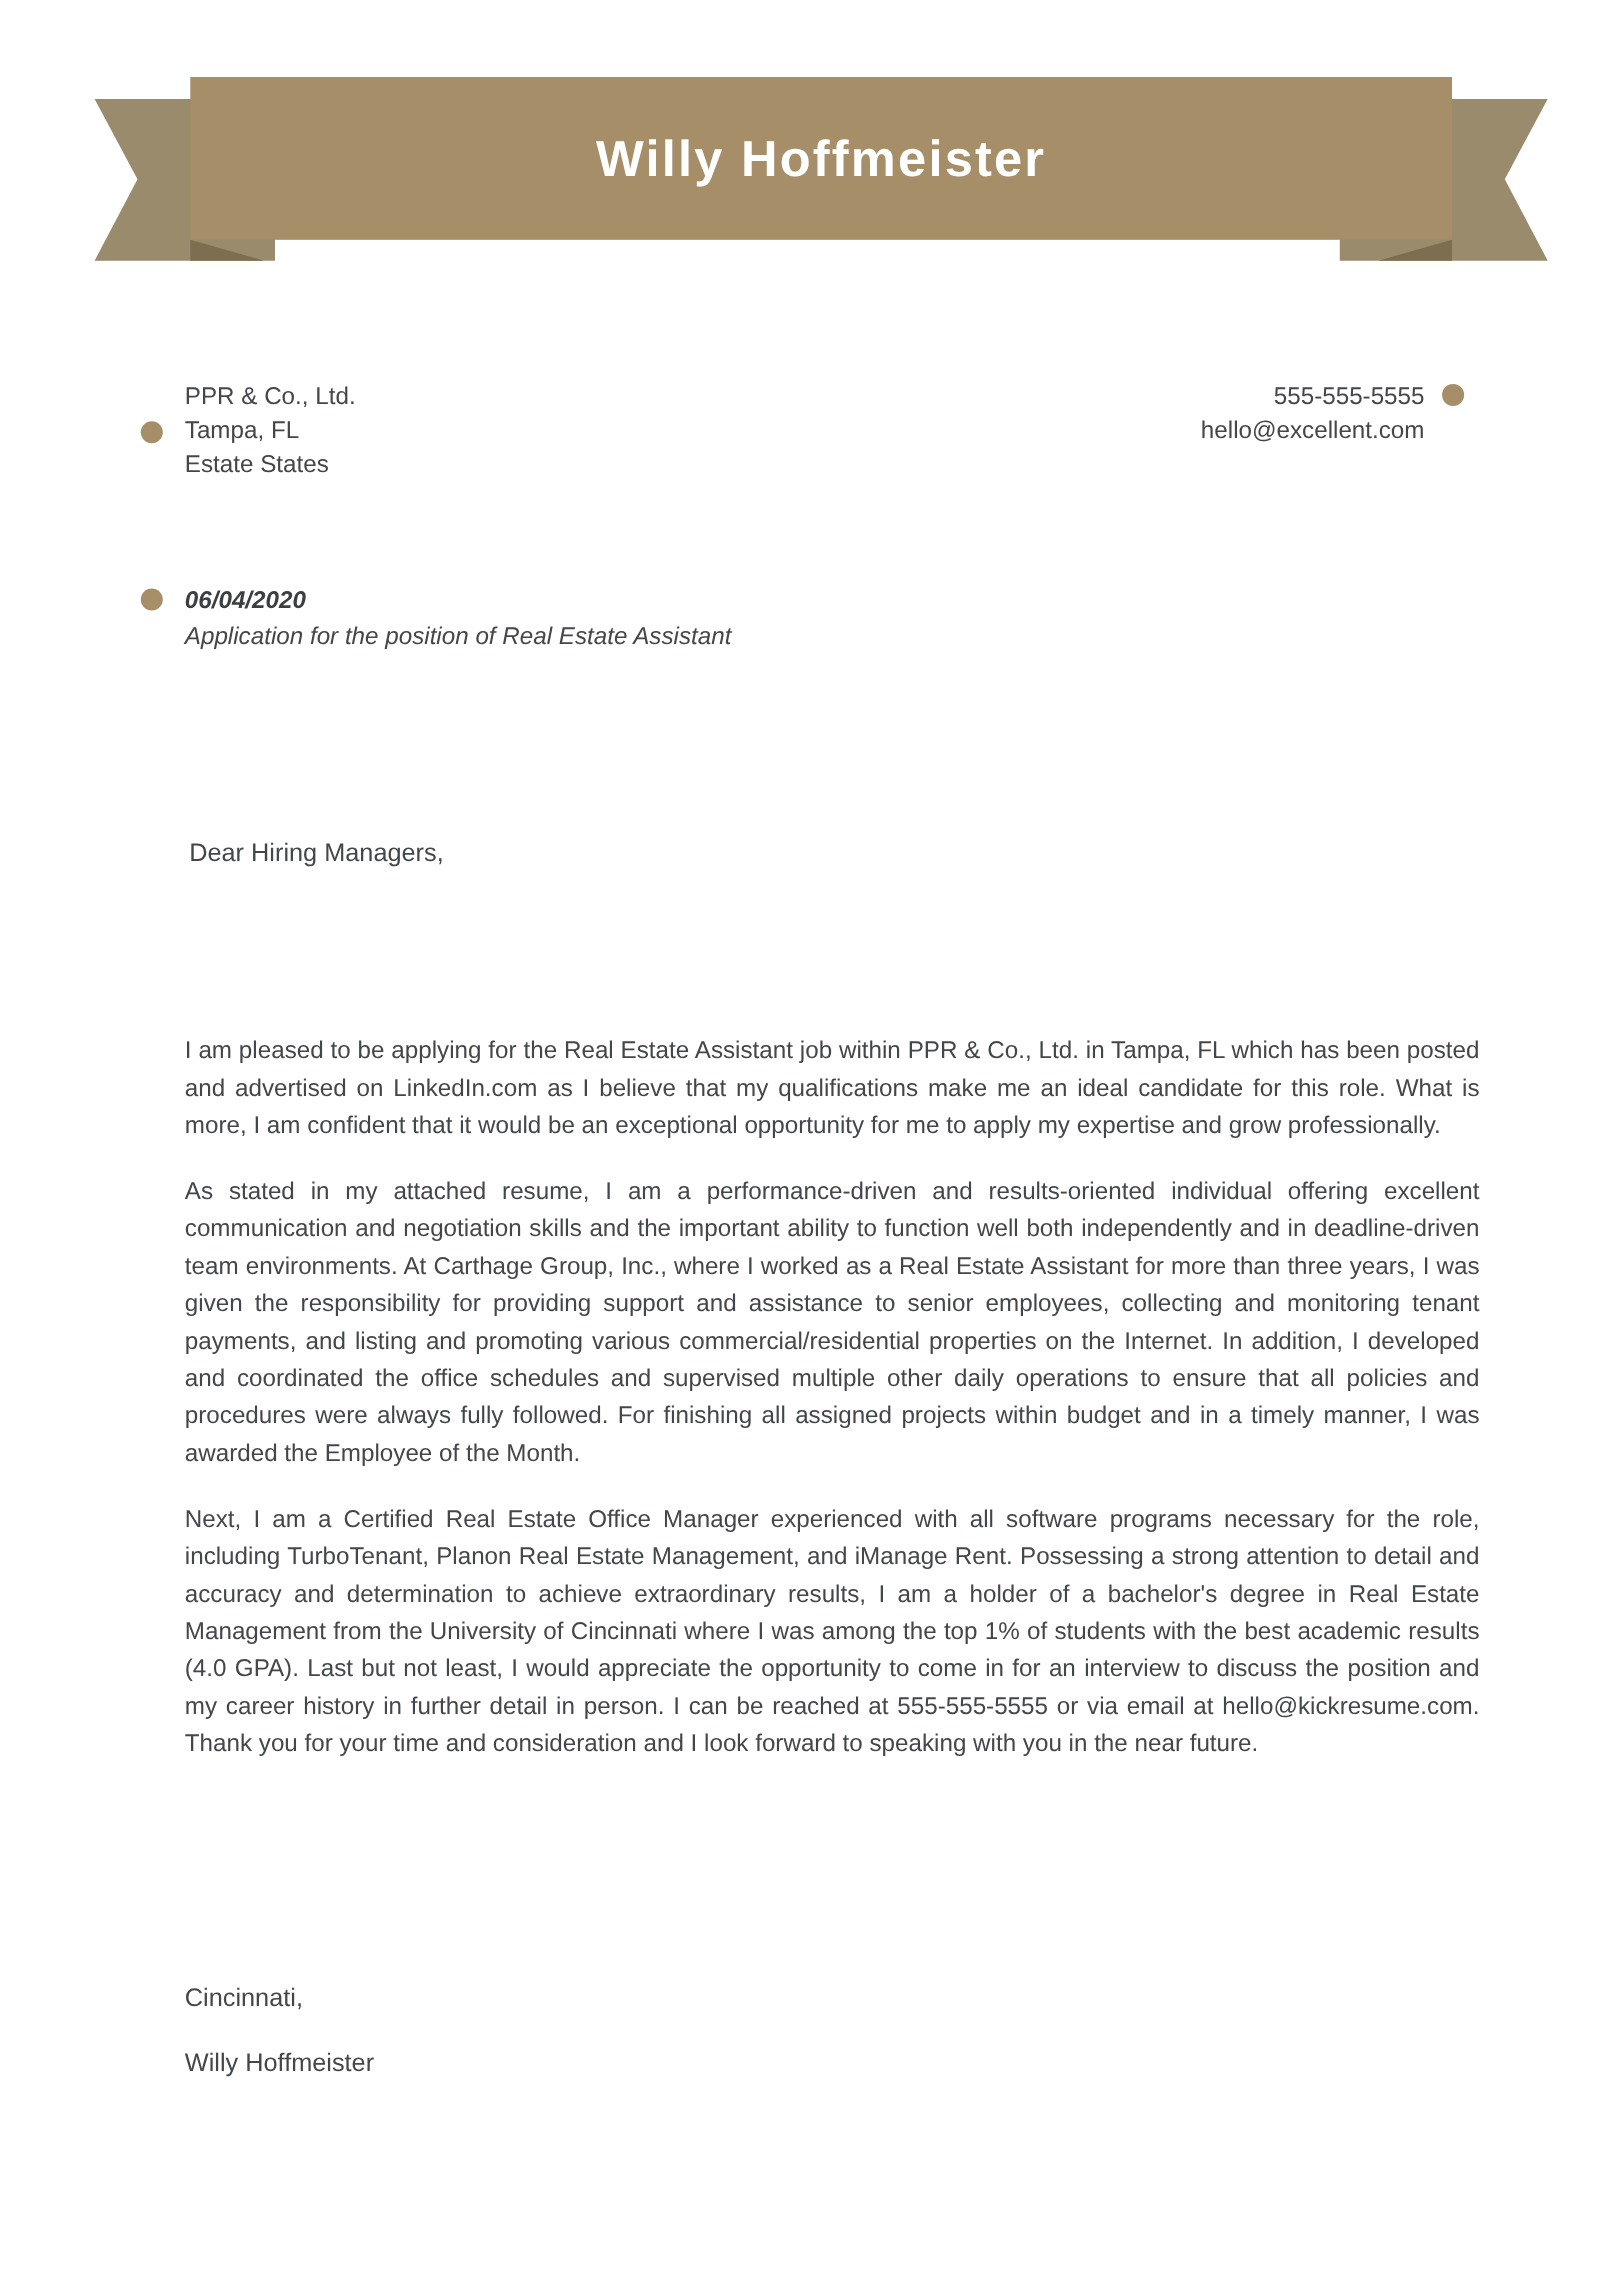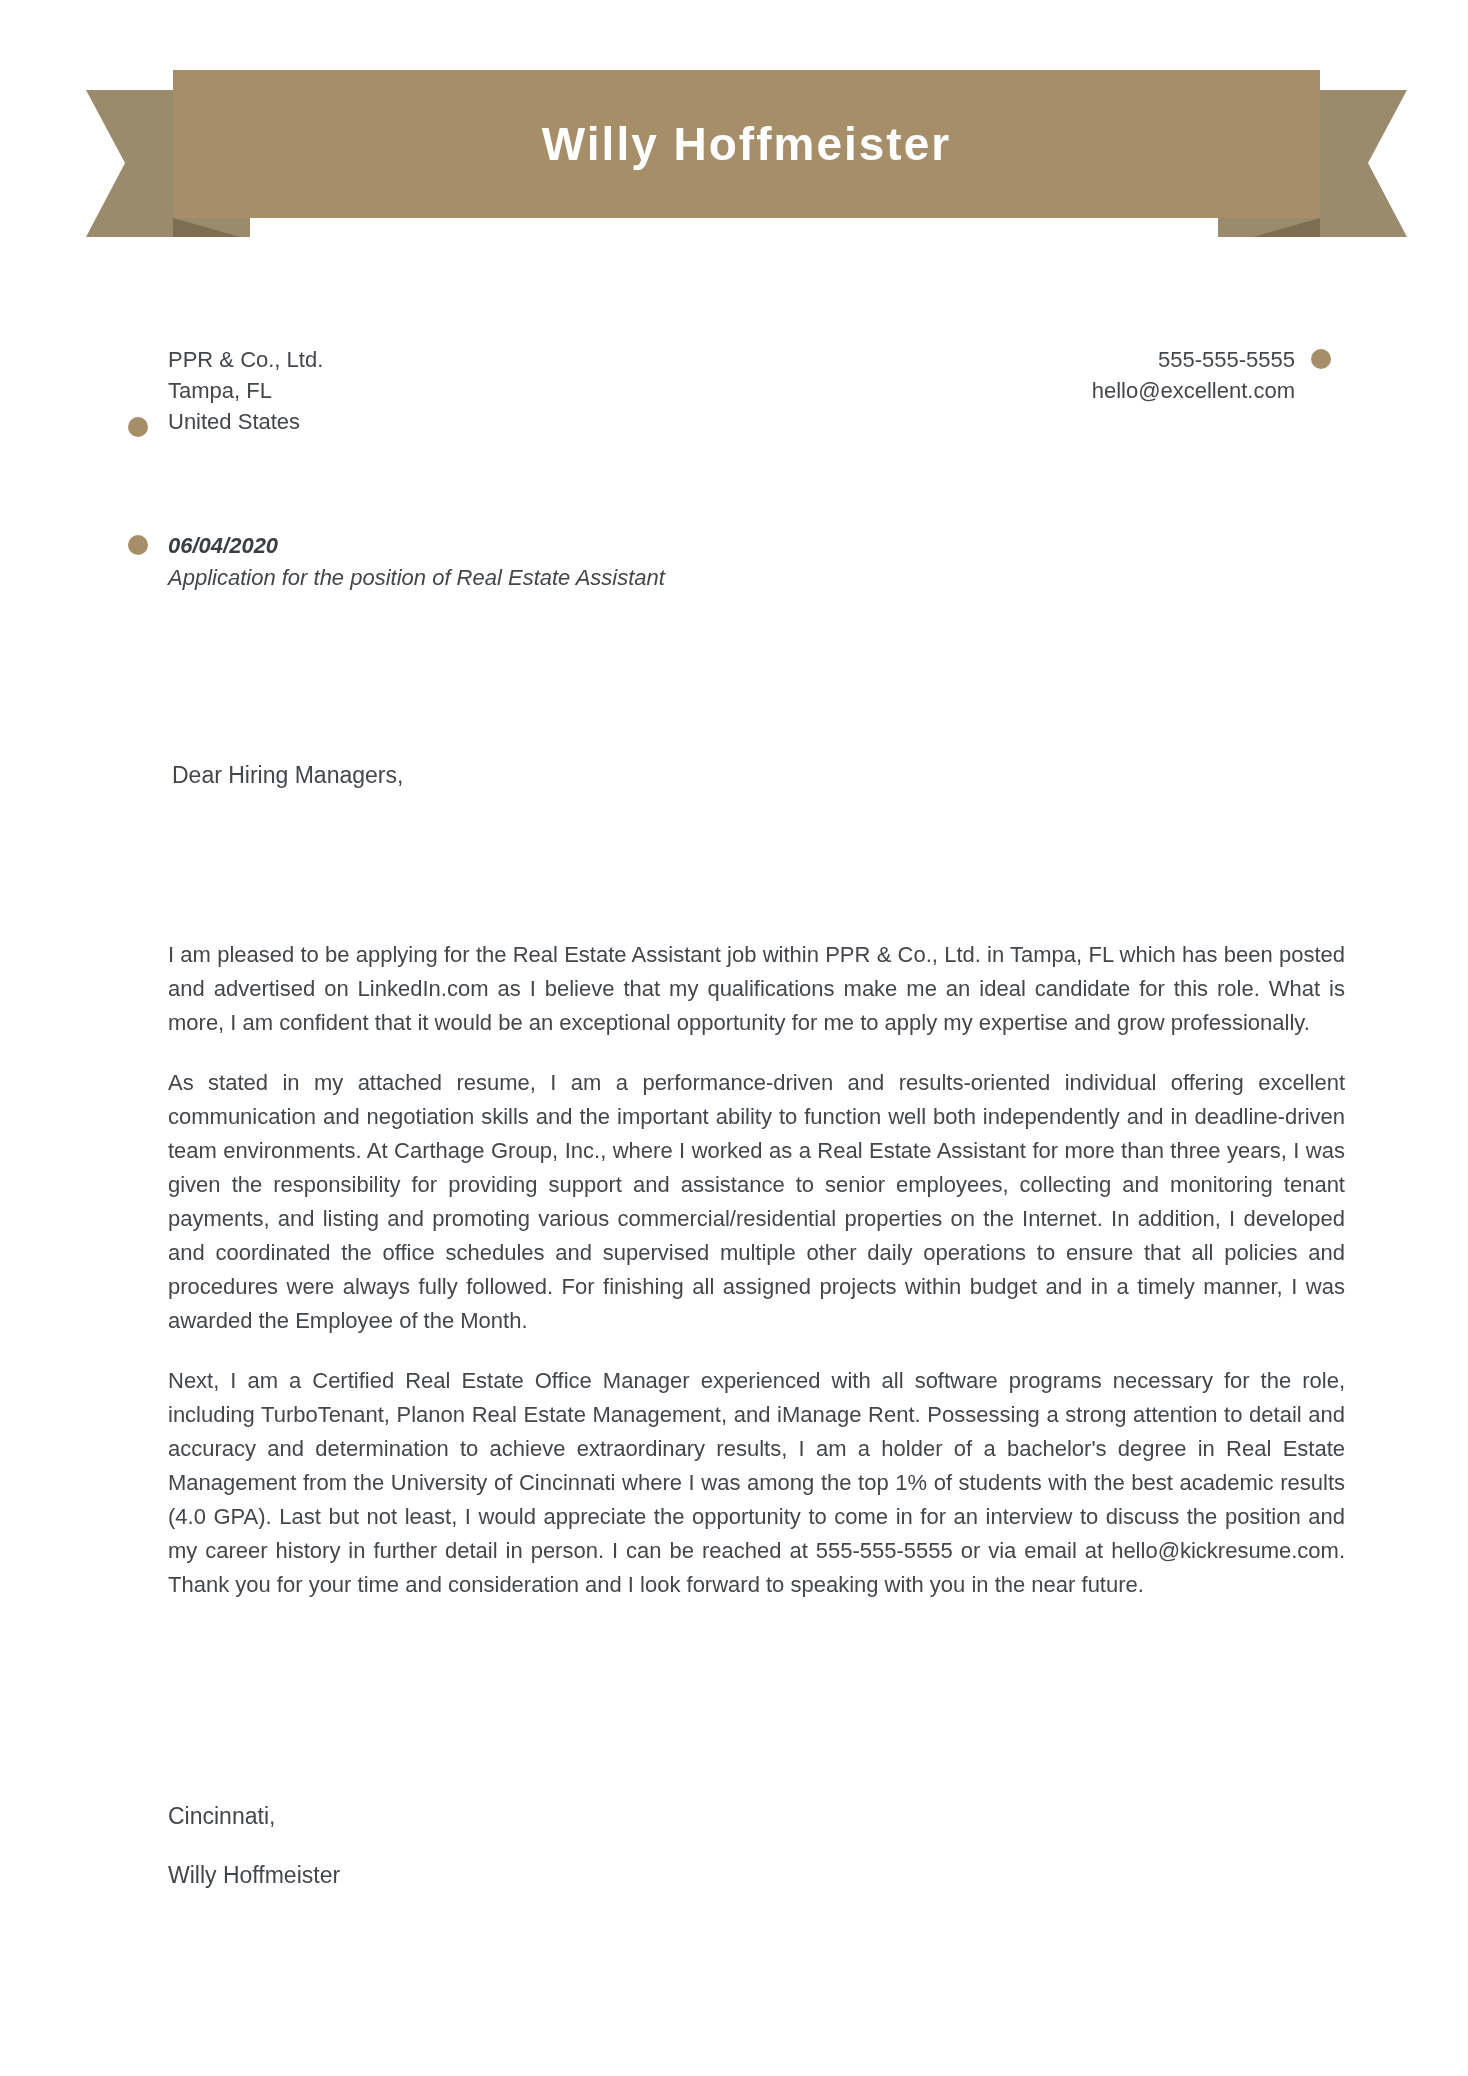"PPR & Co., Ltd." .recipient { align-items: flex-end -> center }
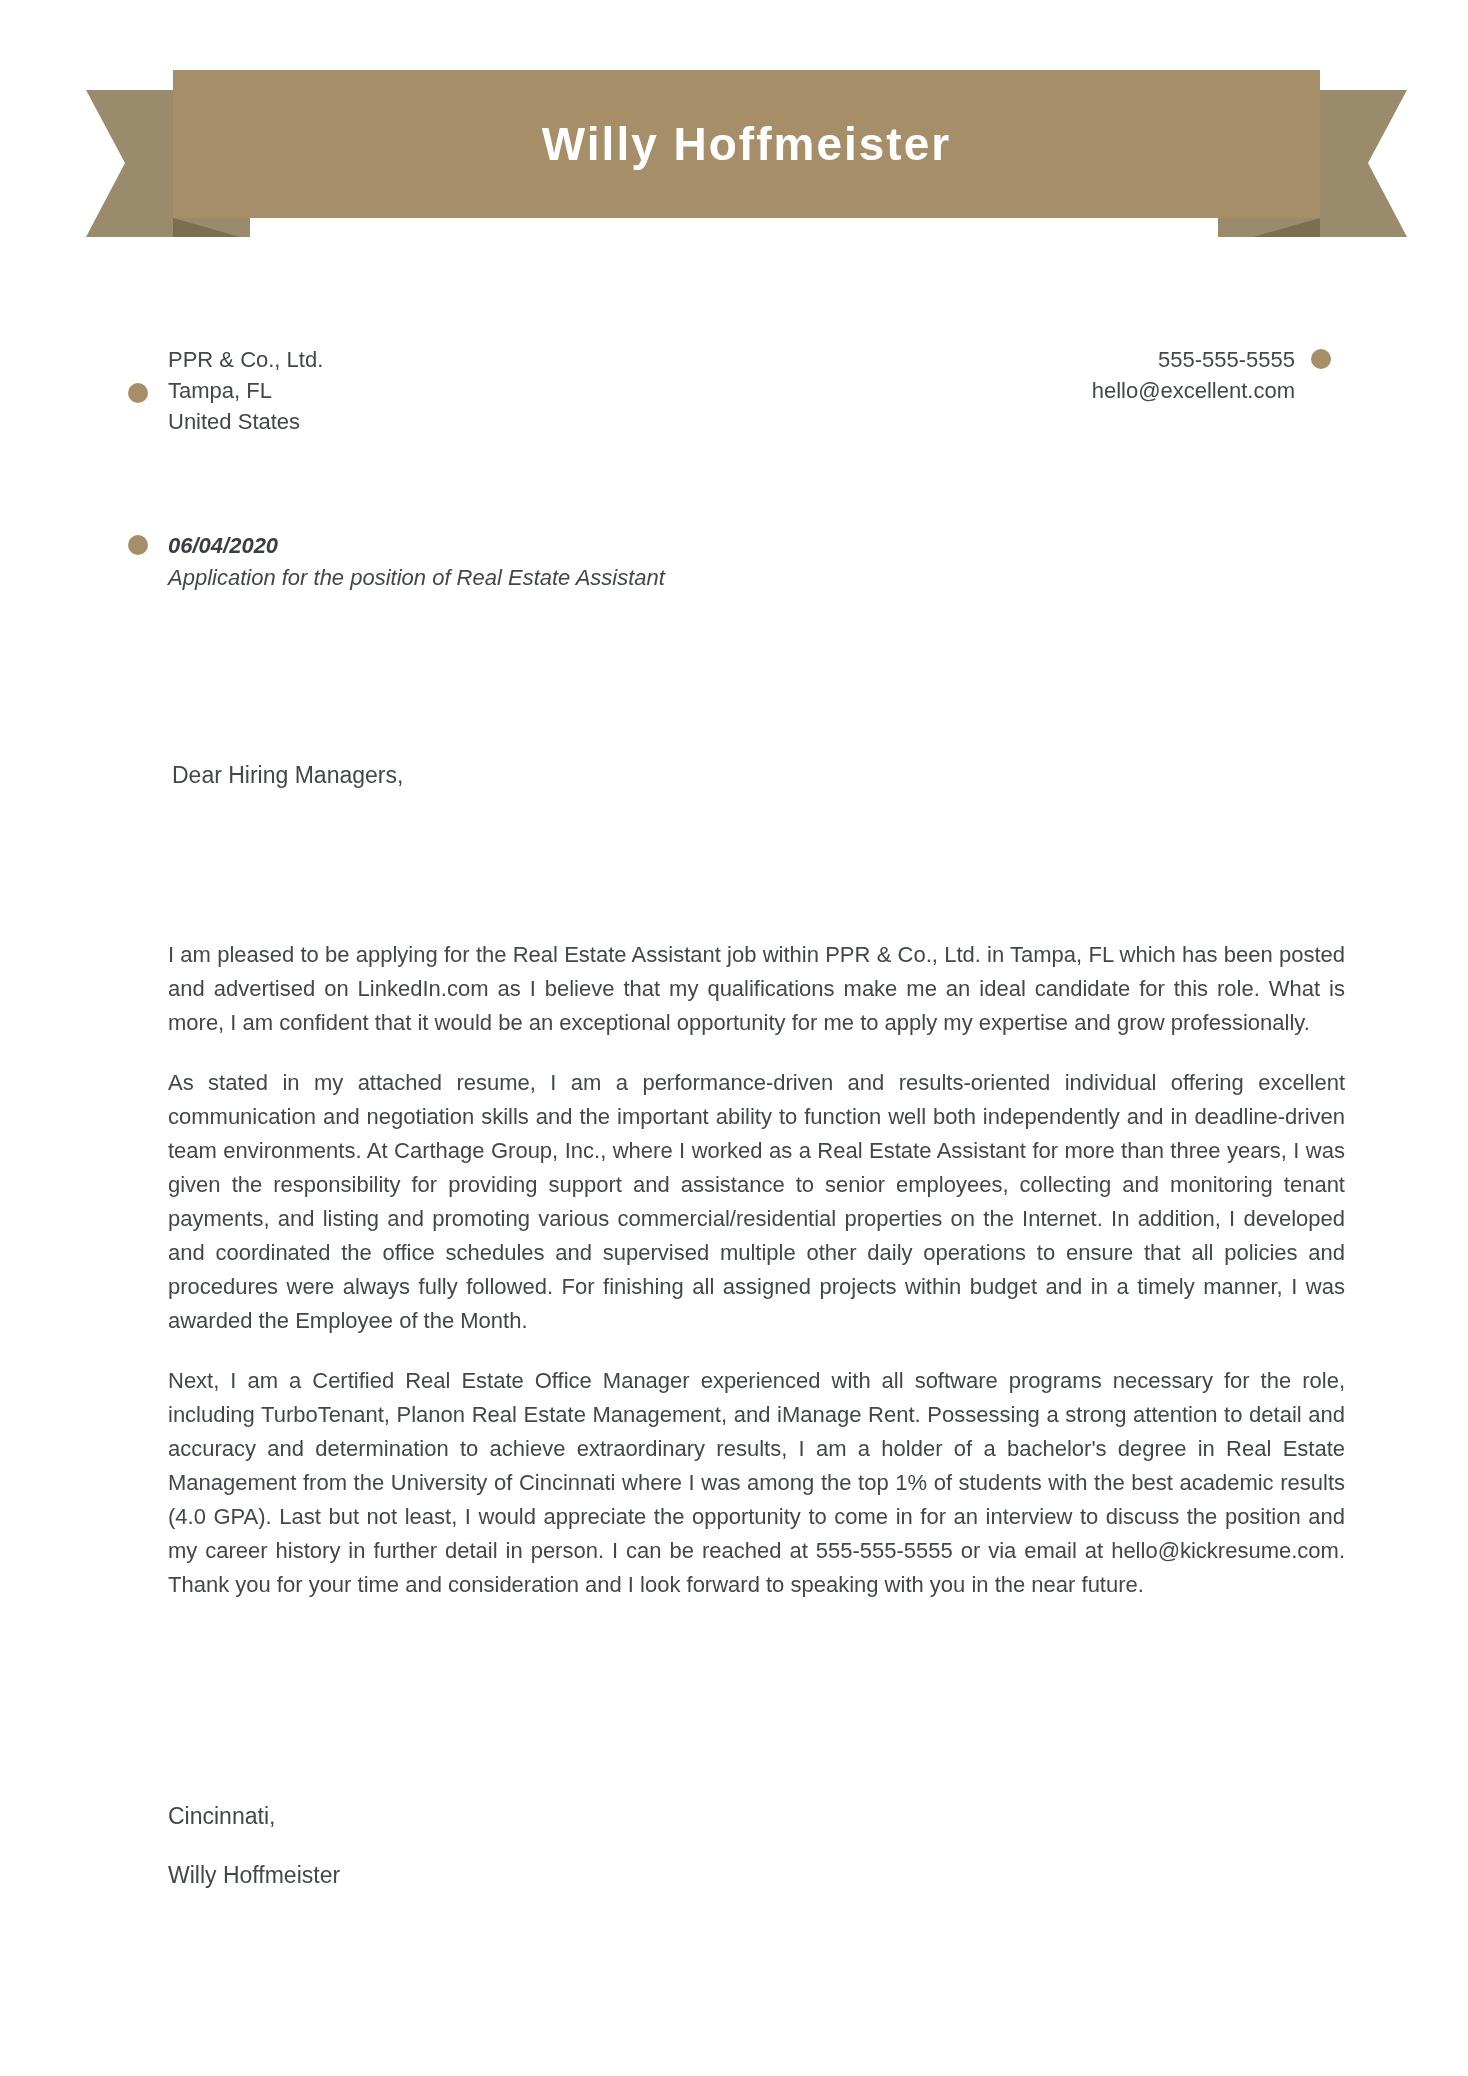"United States" div { text: United -> Estate }
